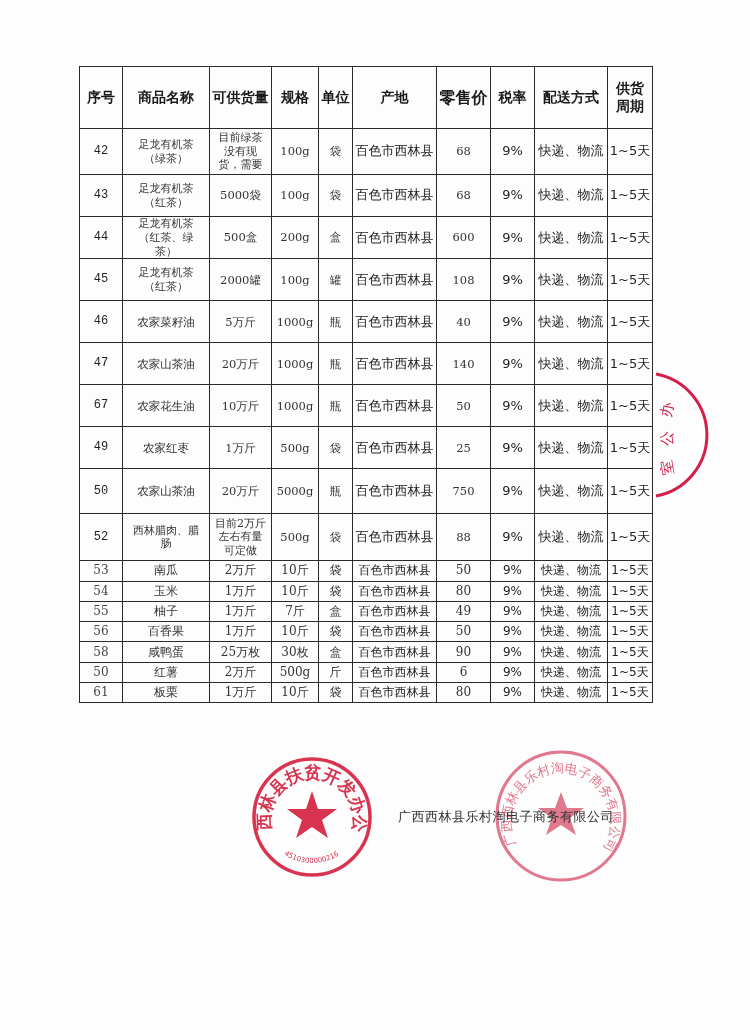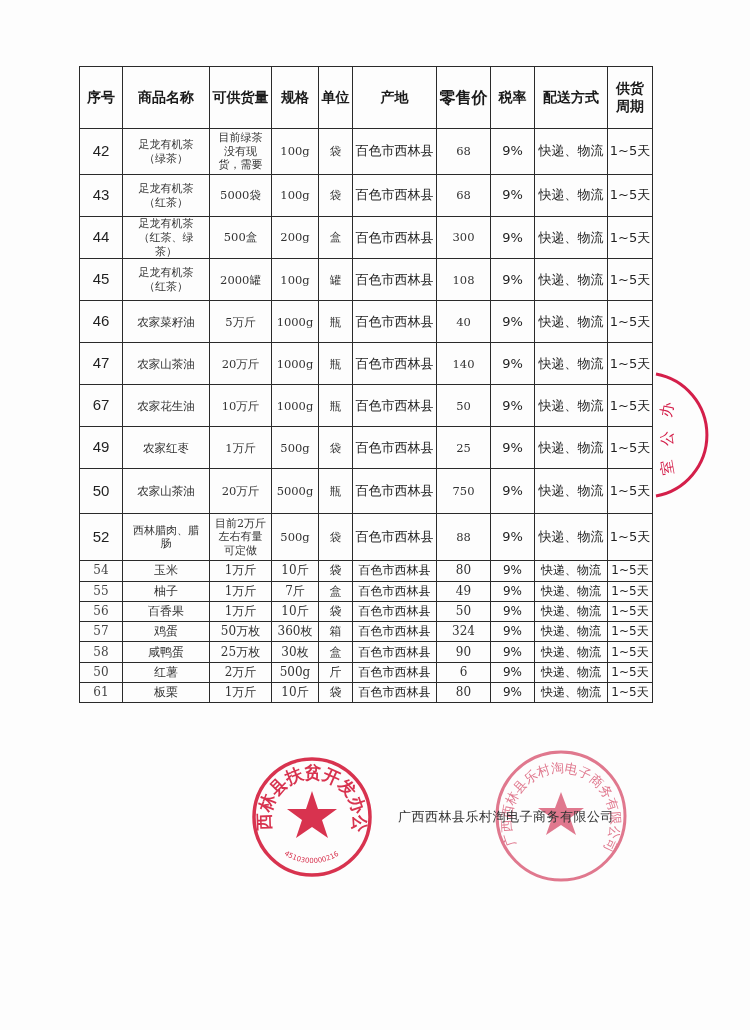"42" td.seq { font-family: Liberation Sans, sans-serif -> Liberation Mono, monospace; font-size: 15px -> 12px }
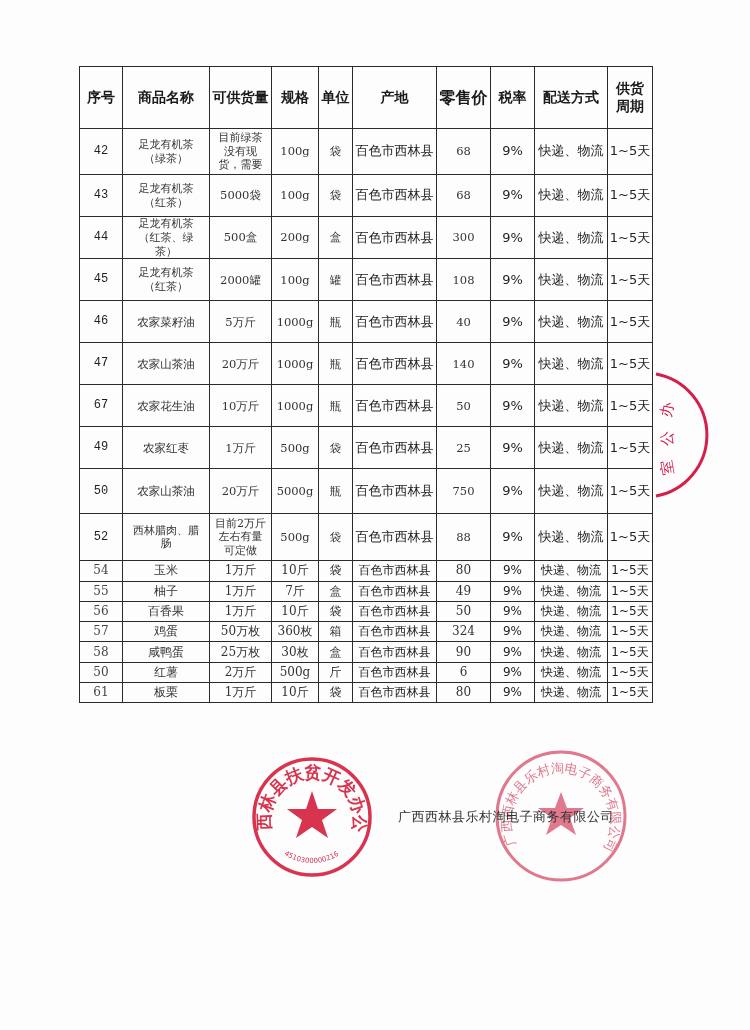"300" td { text: 300 -> 600 }
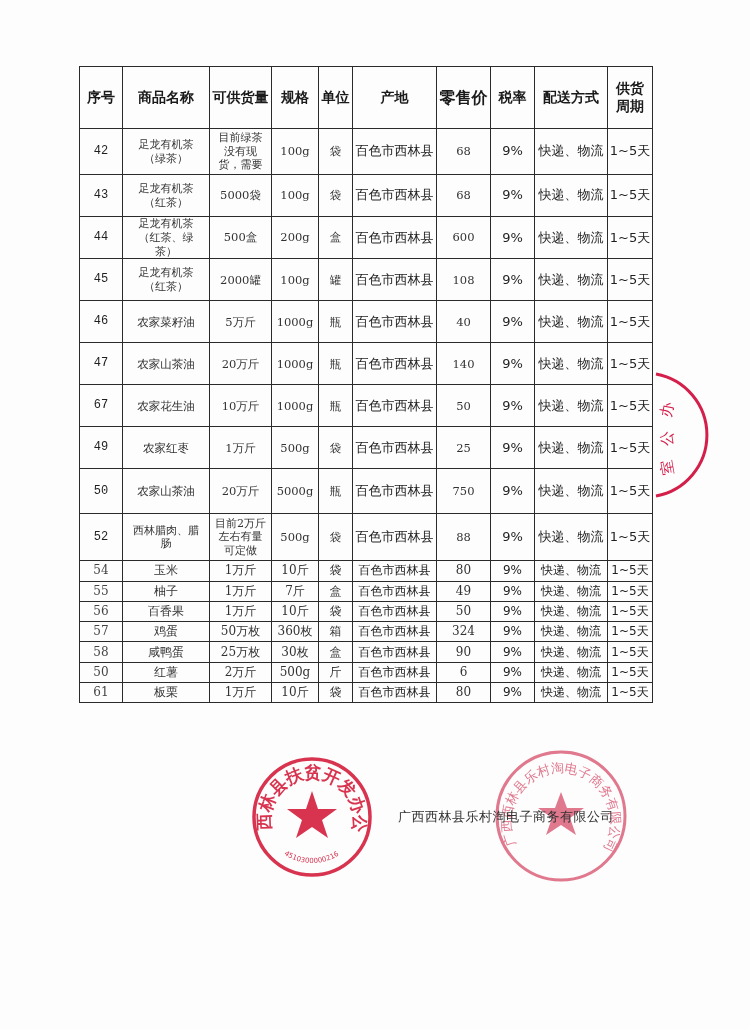"53" tr.rsmall { html: none -> <tr> <td>53</td> <td>南瓜</td> <td>2万斤</td> <td>10斤</td> <td>袋</td> <td>百色市西林县</td> <td>50</td> <td>9%</td> <td>快递、物流</td> <td>1~5天</td> </tr> }
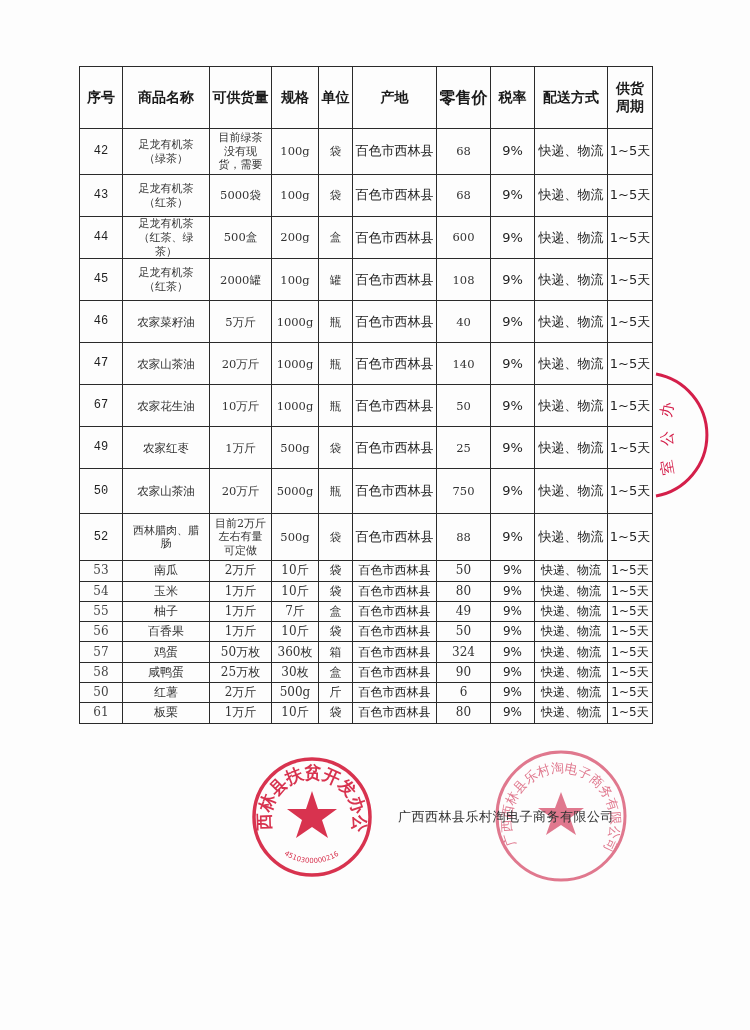"57" tr.rsmall { html: <tr> <td>57</td> <td>鸡蛋</td> <td>50万枚</td> <td>360枚</td> <td>箱</td> <td>百色市西林县</td> <td>324</td> <td>9%</td> <td>快递、物流</td> <td>1~5天</td> </tr> -> none }
